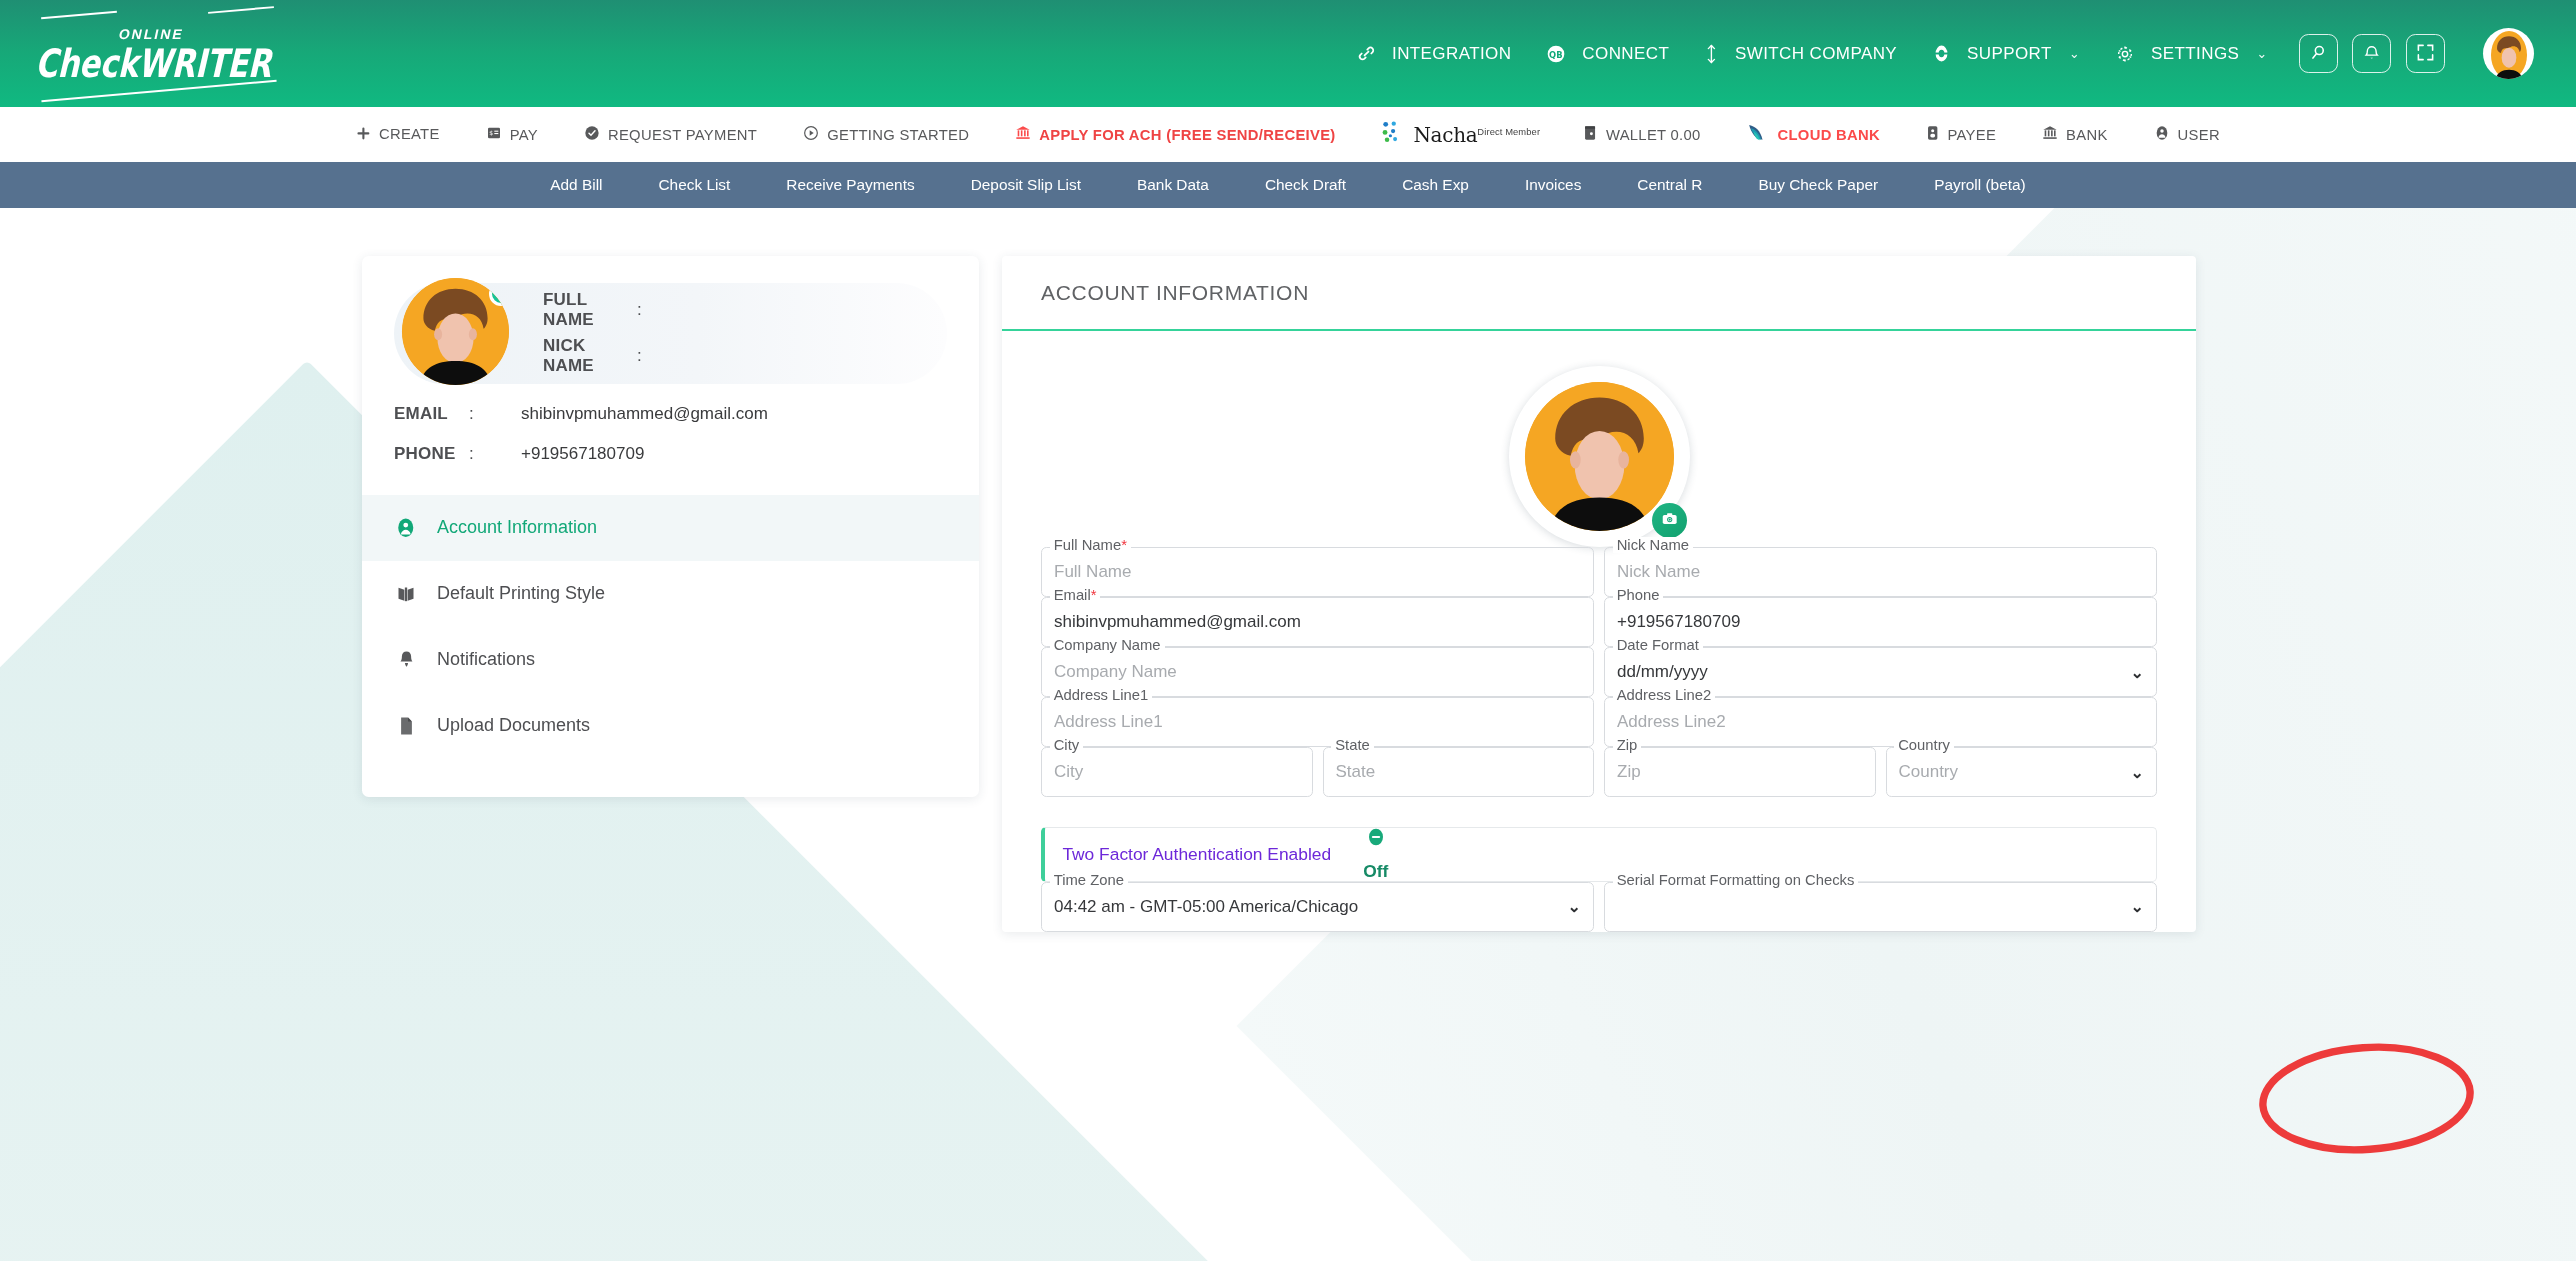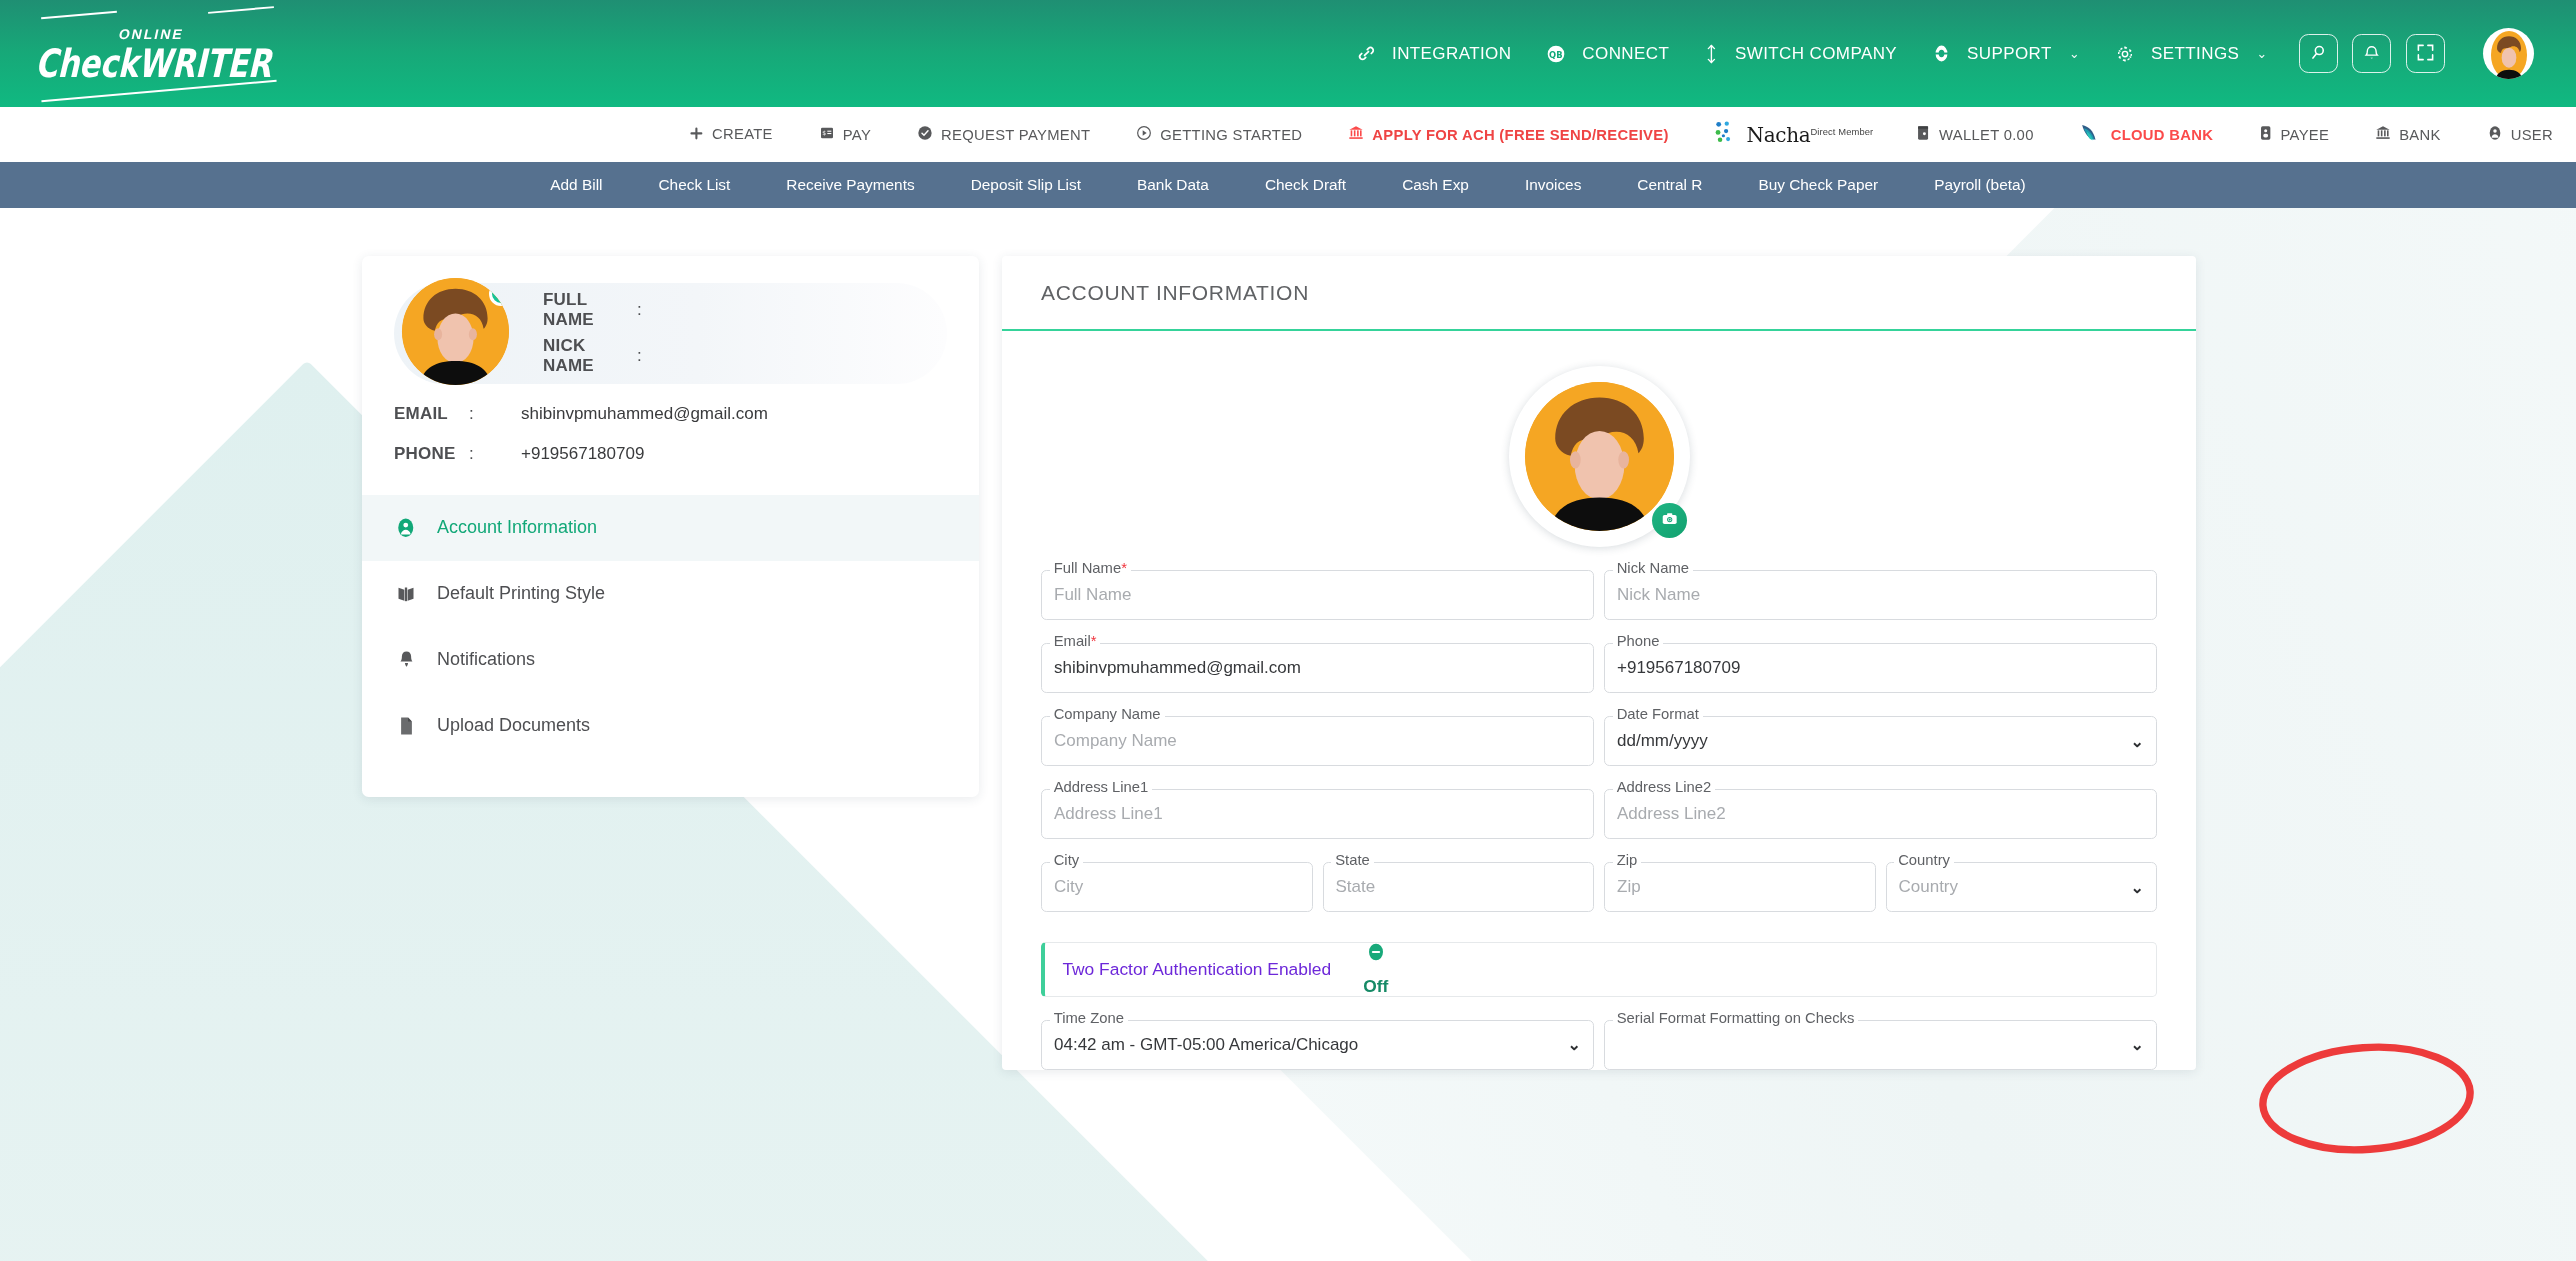"CREATE" #navrow { justify-content: flex-end -> center }
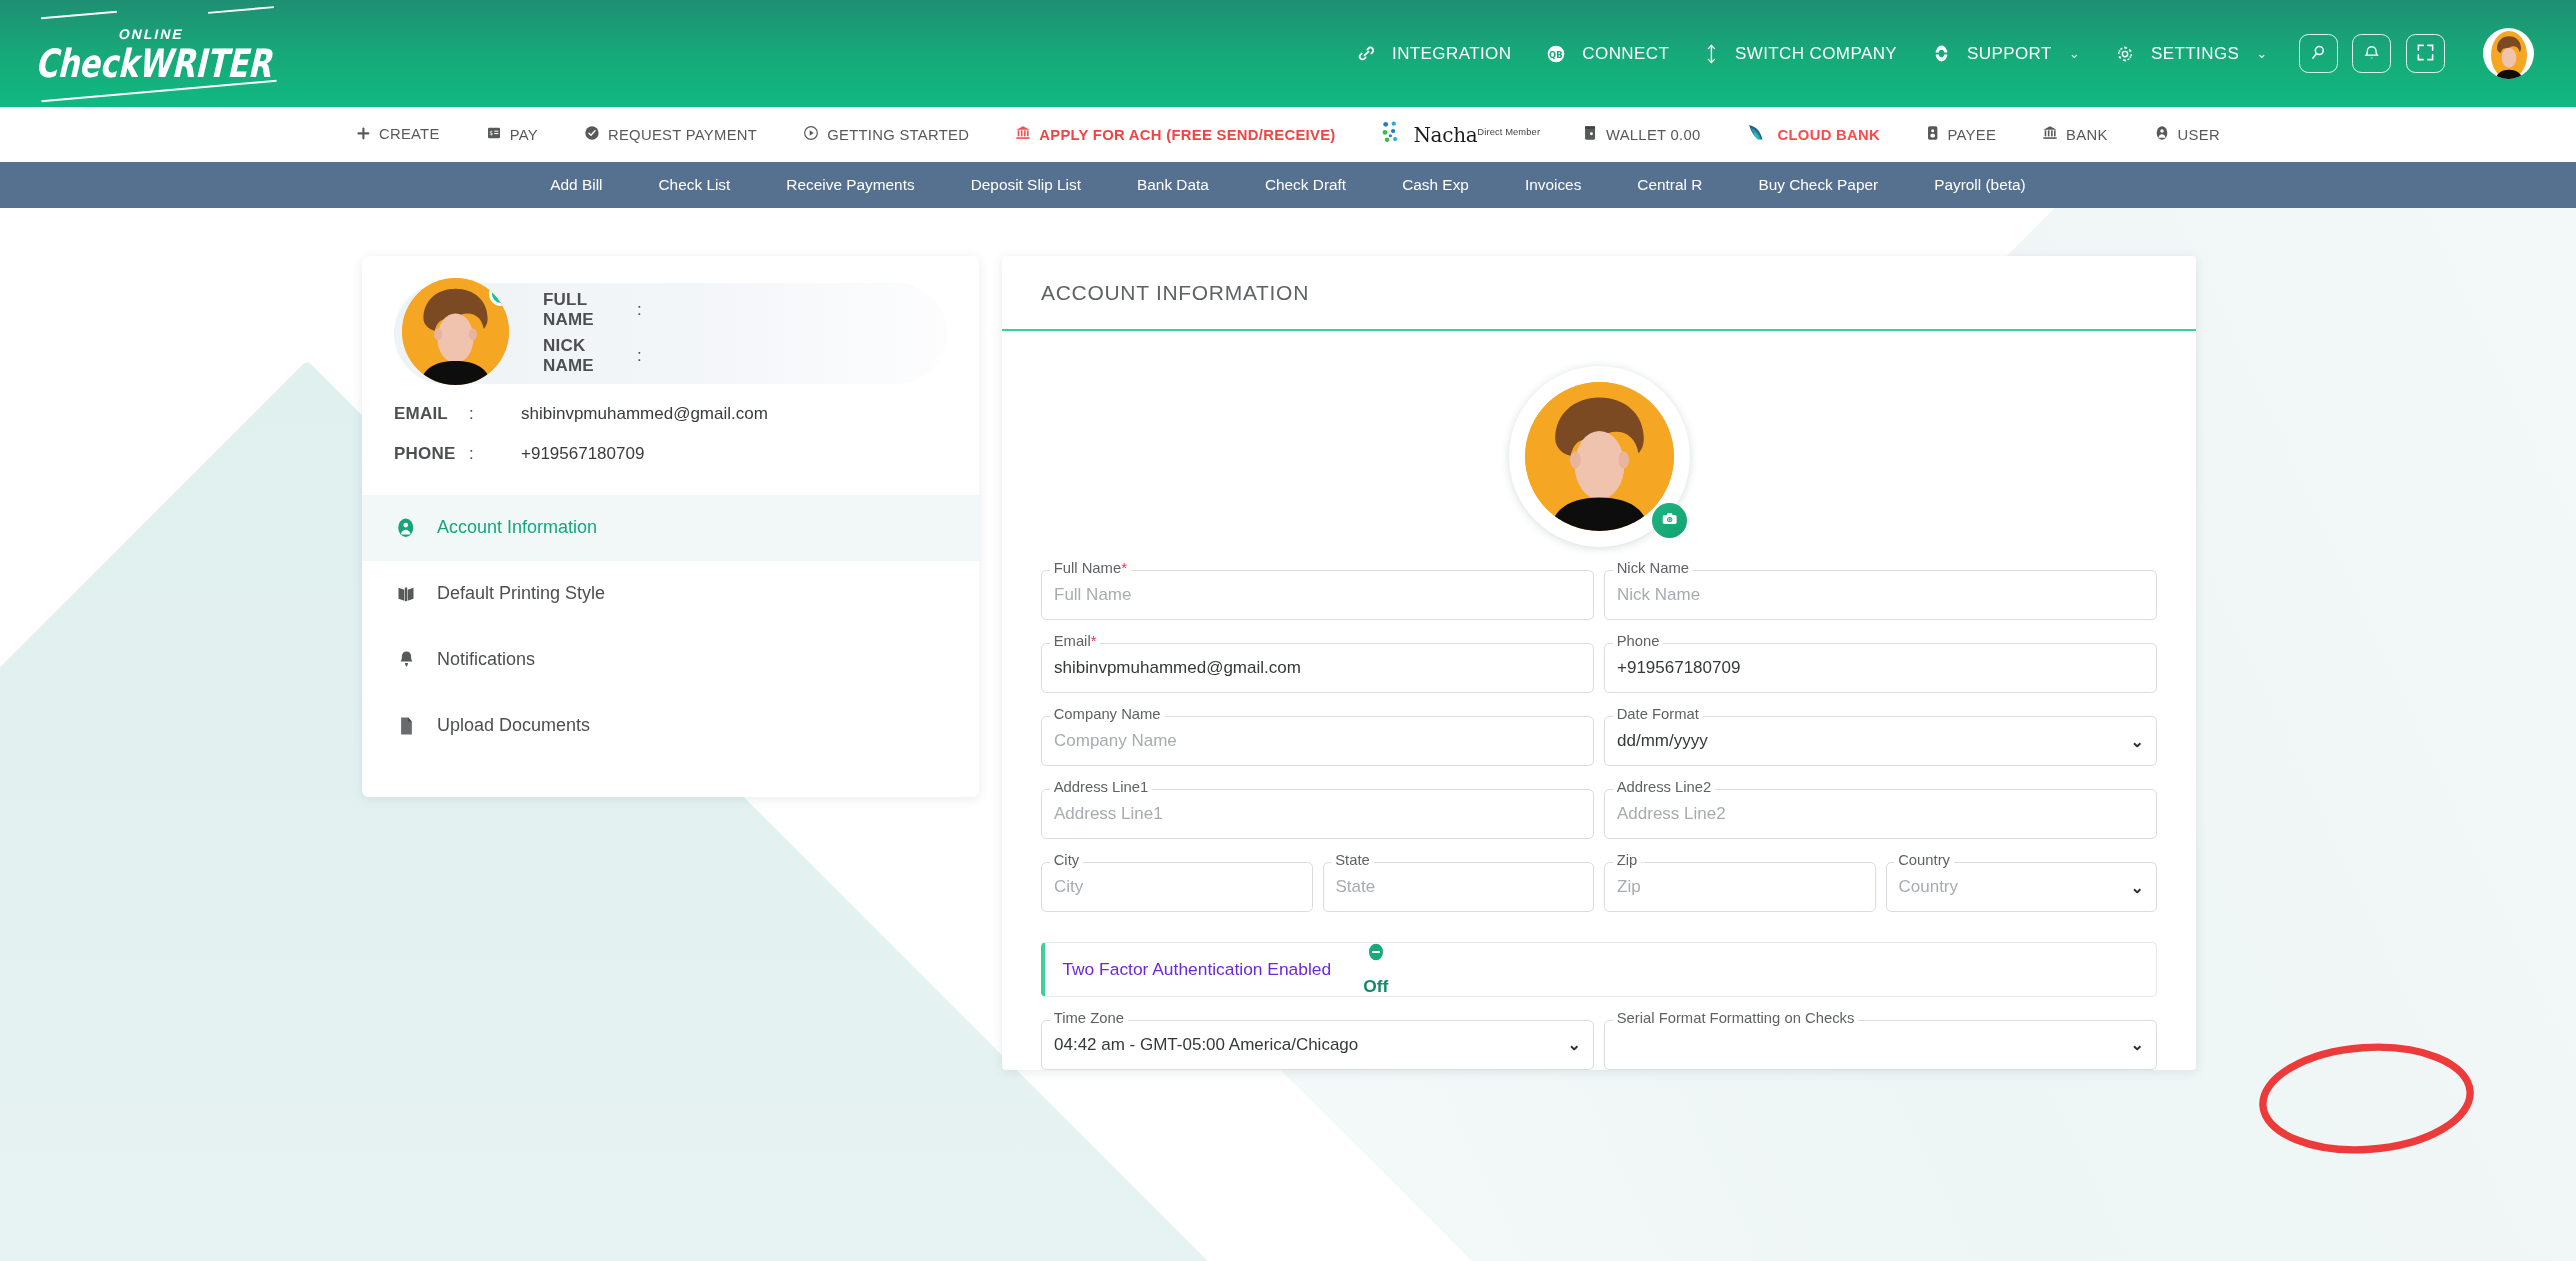"Full Name*" .grid { margin-top: 23px -> none }
